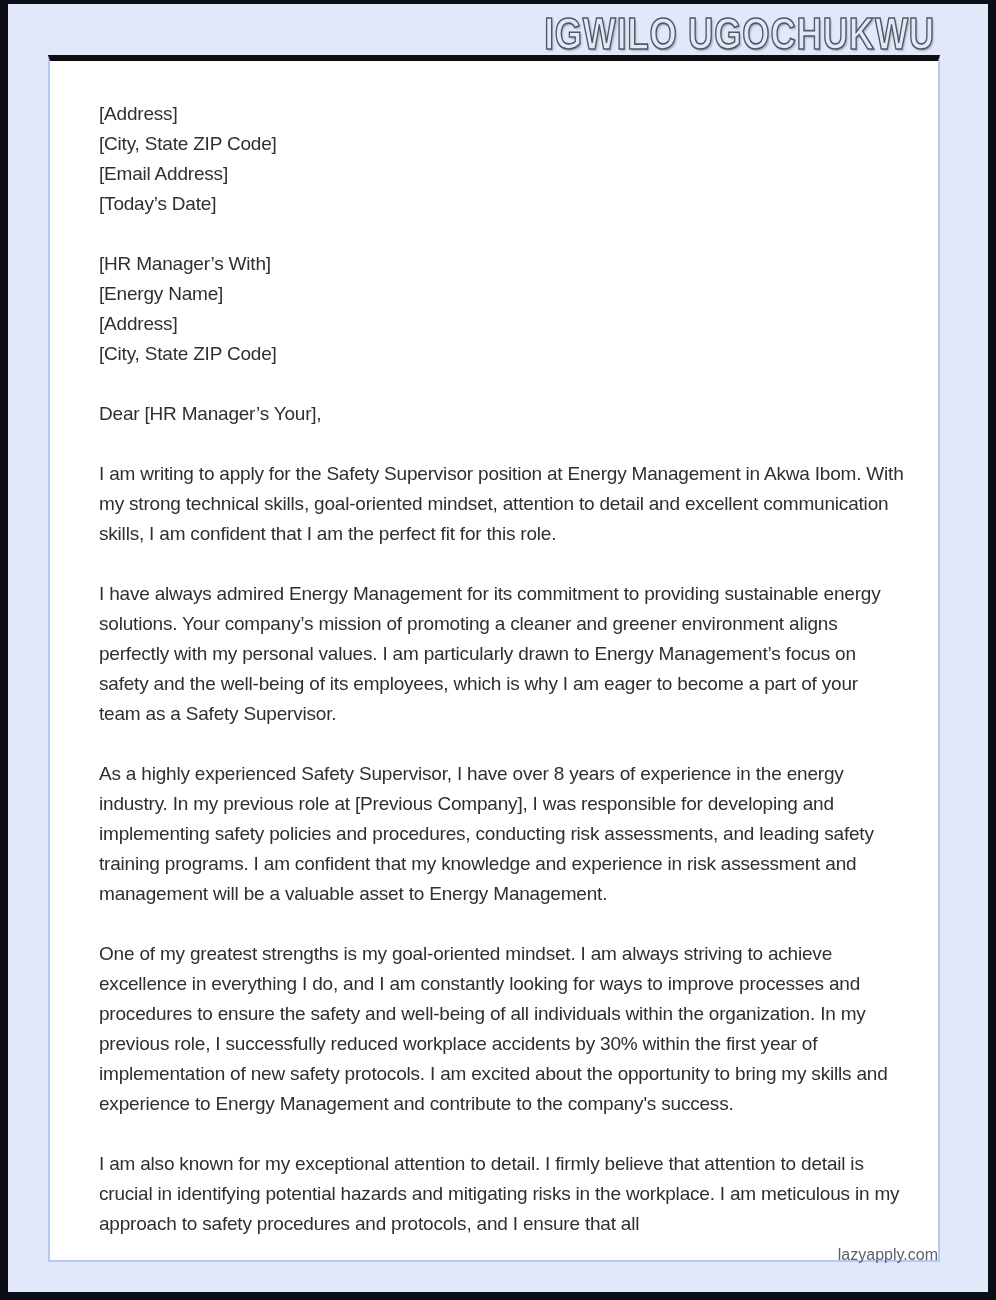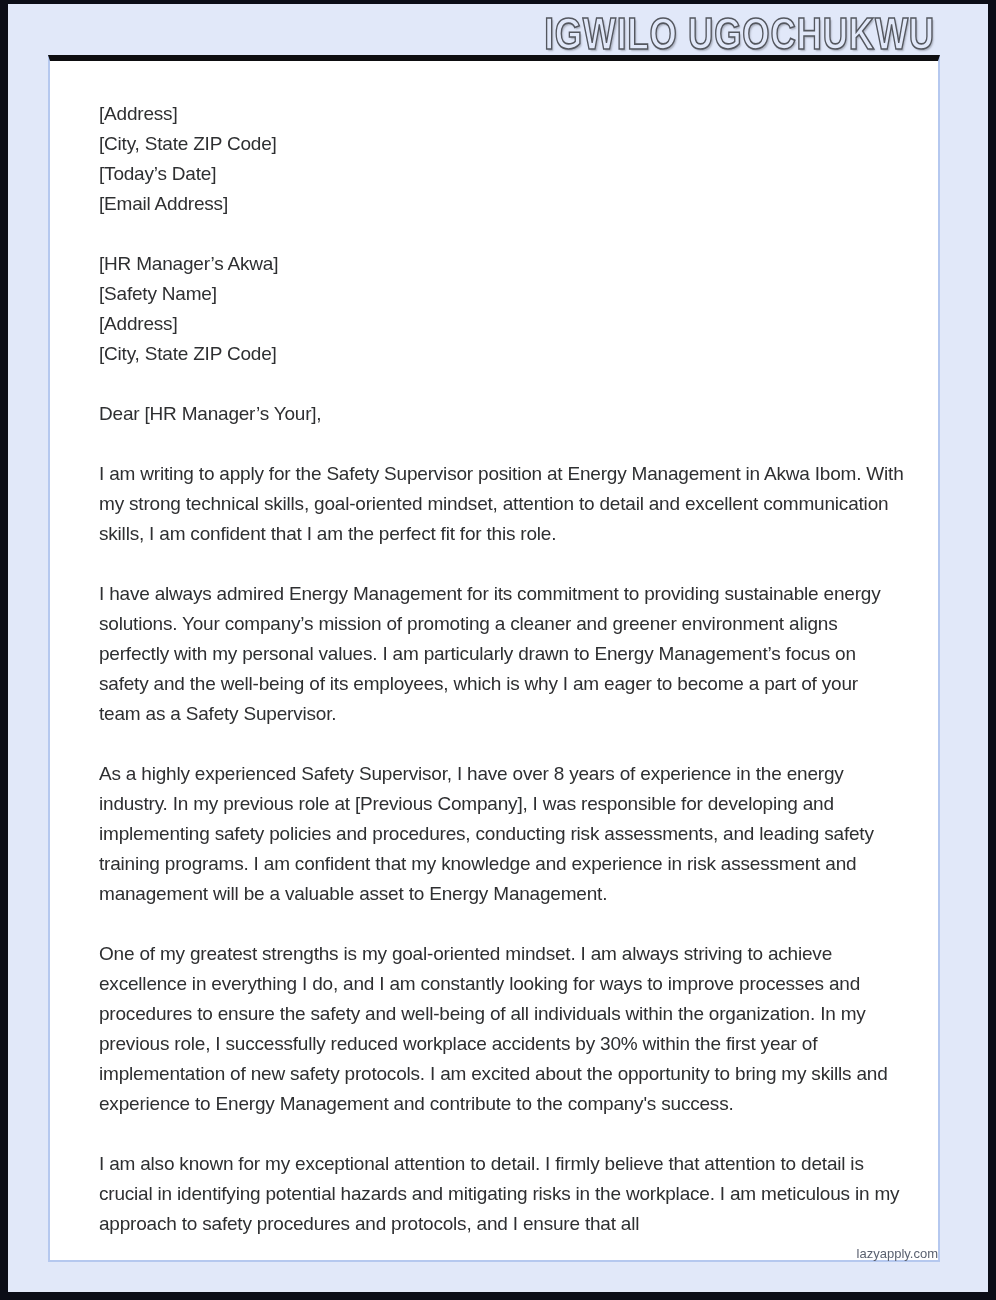"[Today’s Date]" div { order: before "[Email Address]" -> after "[Email Address]" }
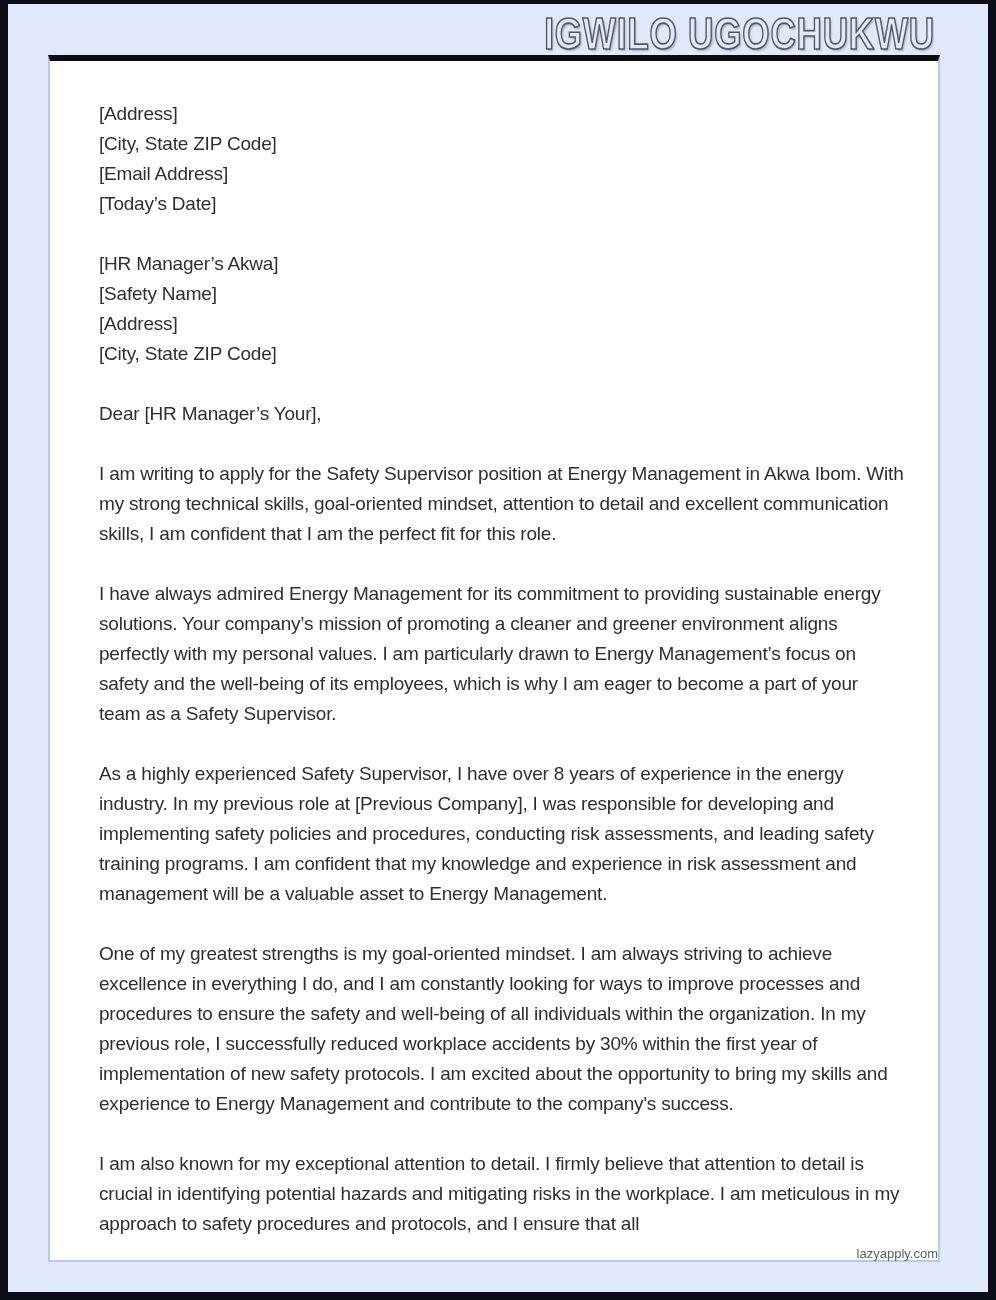"[HR Manager’s Akwa]" div { text: Akwa -> With }
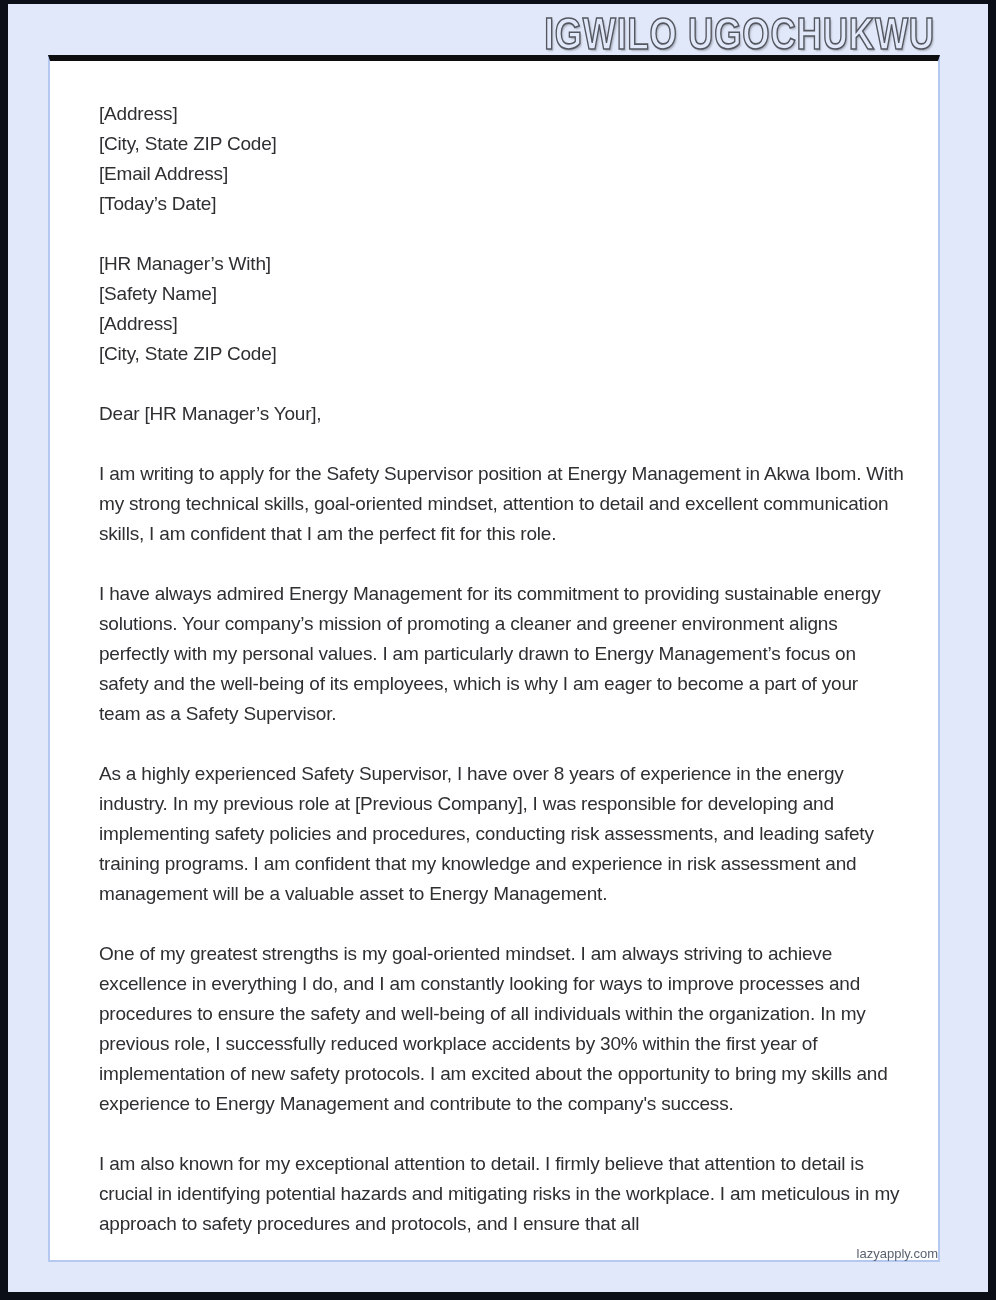"[Safety Name]" div { text: Safety -> Energy }
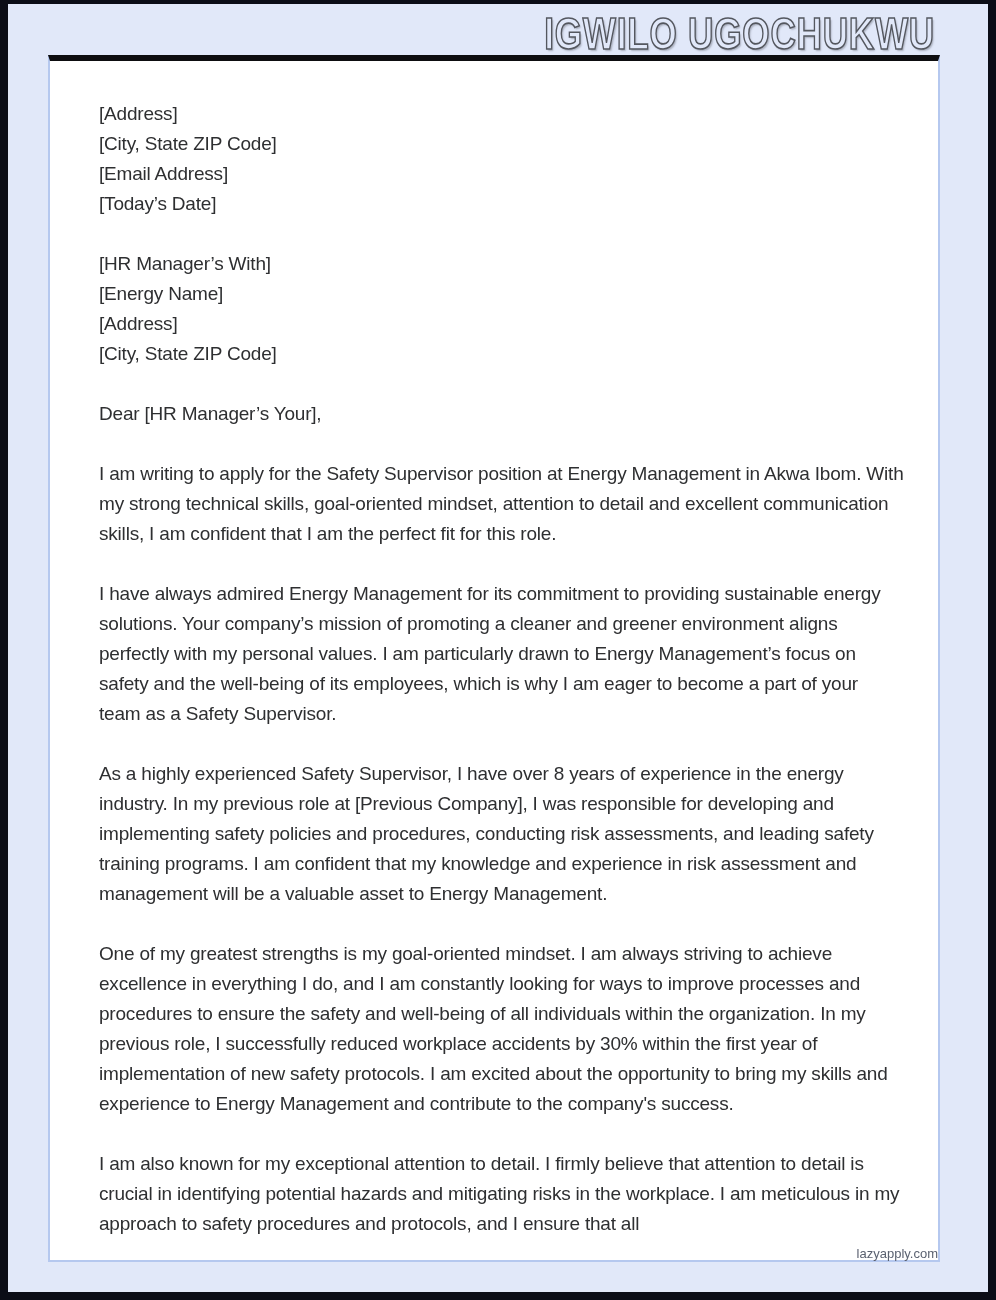"lazyapply.com" .watermark { font-size: 13px -> 16px }
